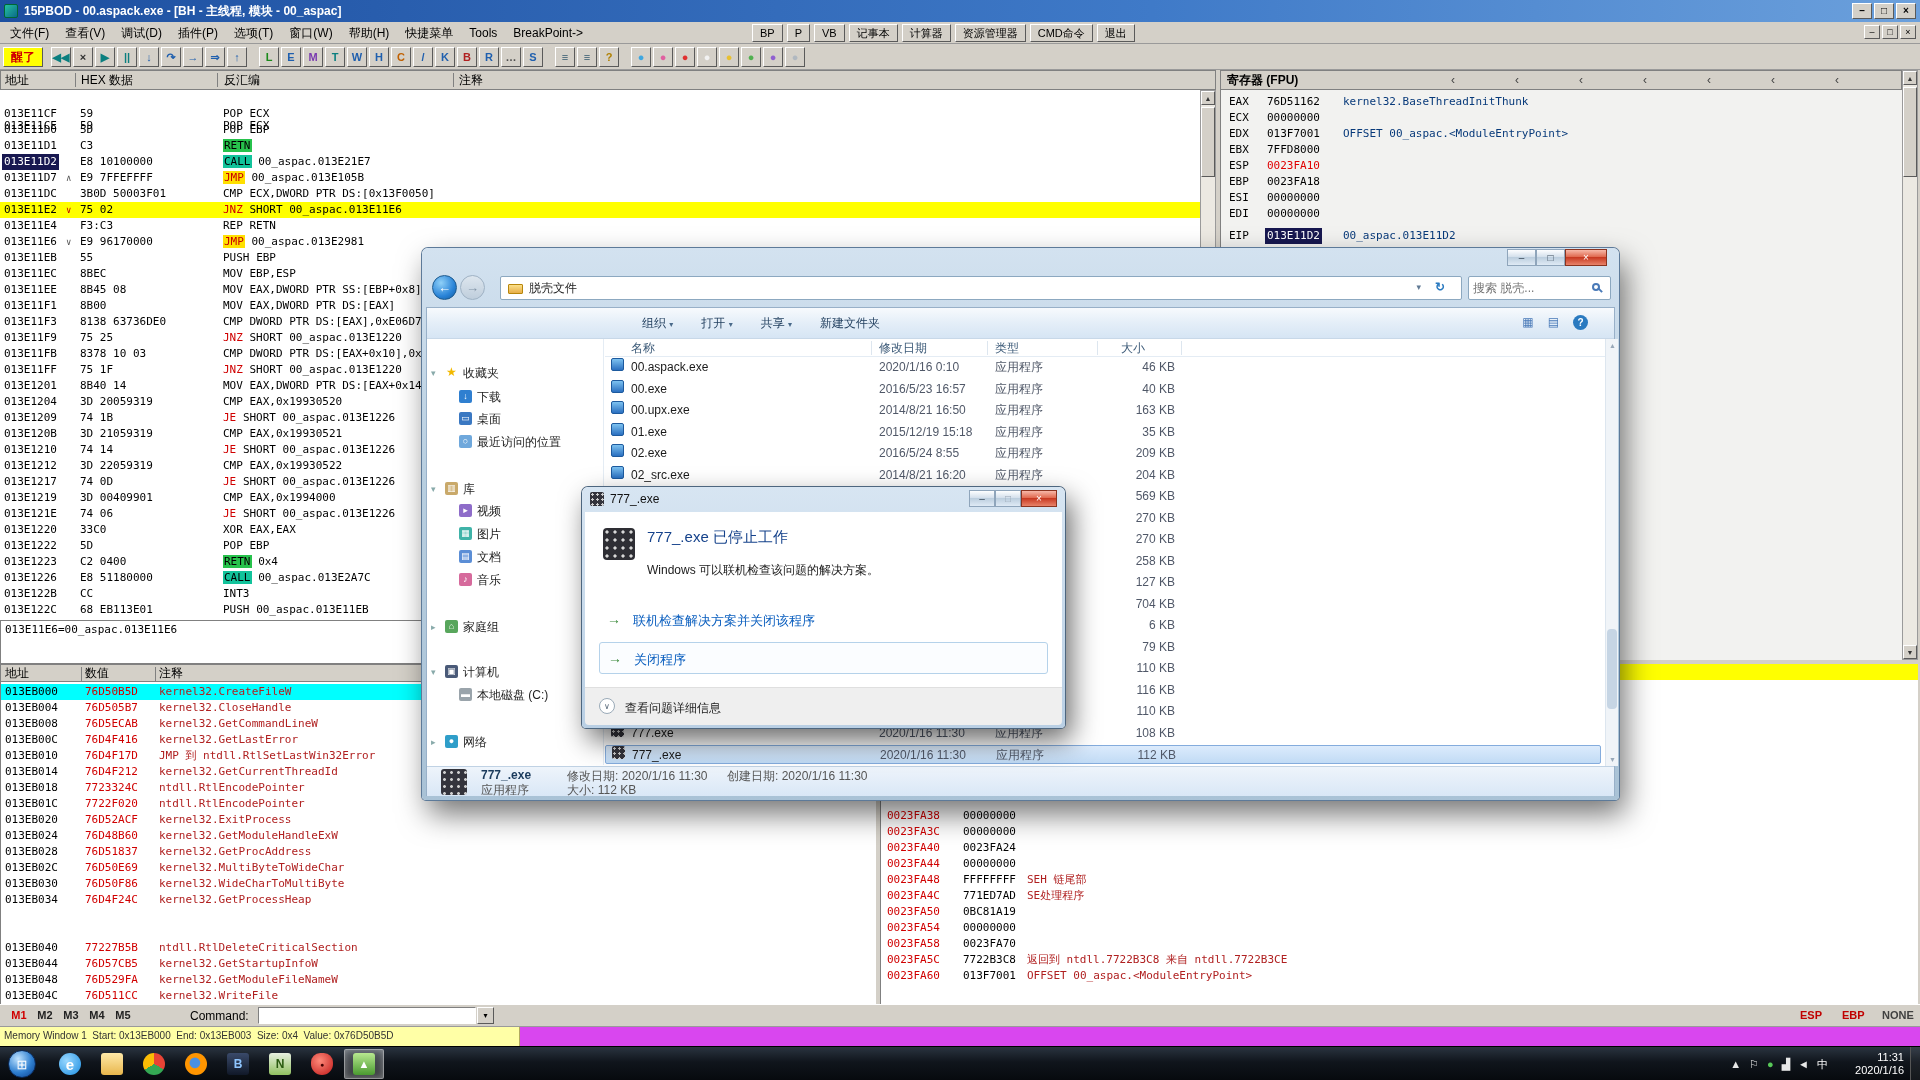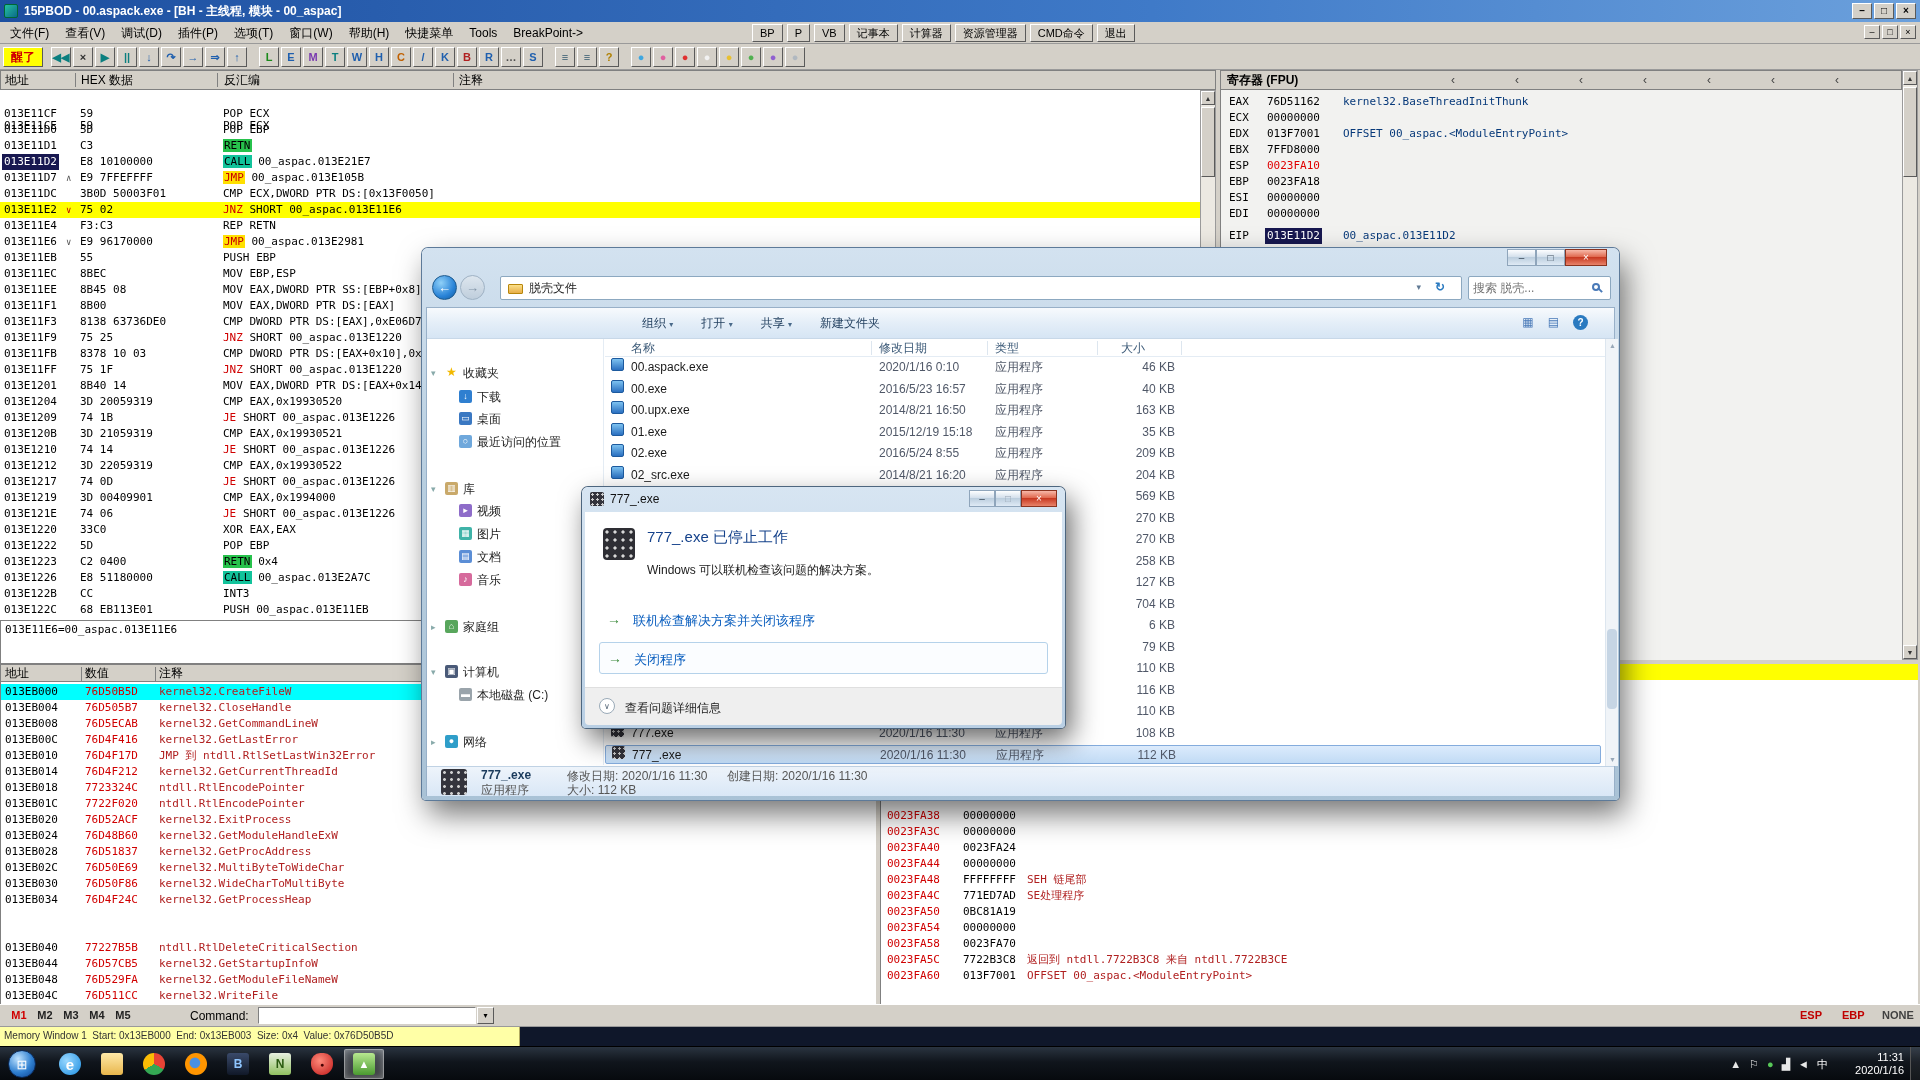"Memory Window 1 Start: 0x13EB000" #memline { background: #0f172a -> #d946ef }
